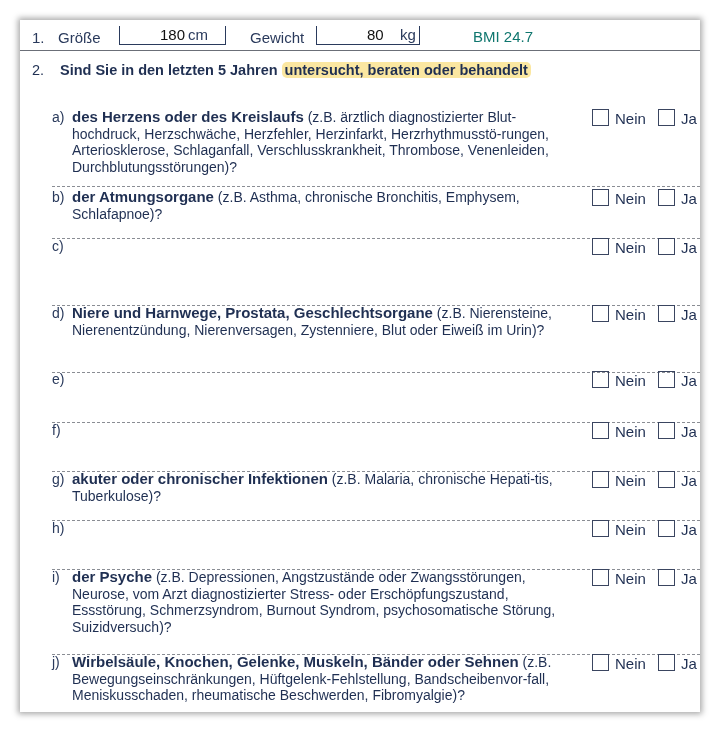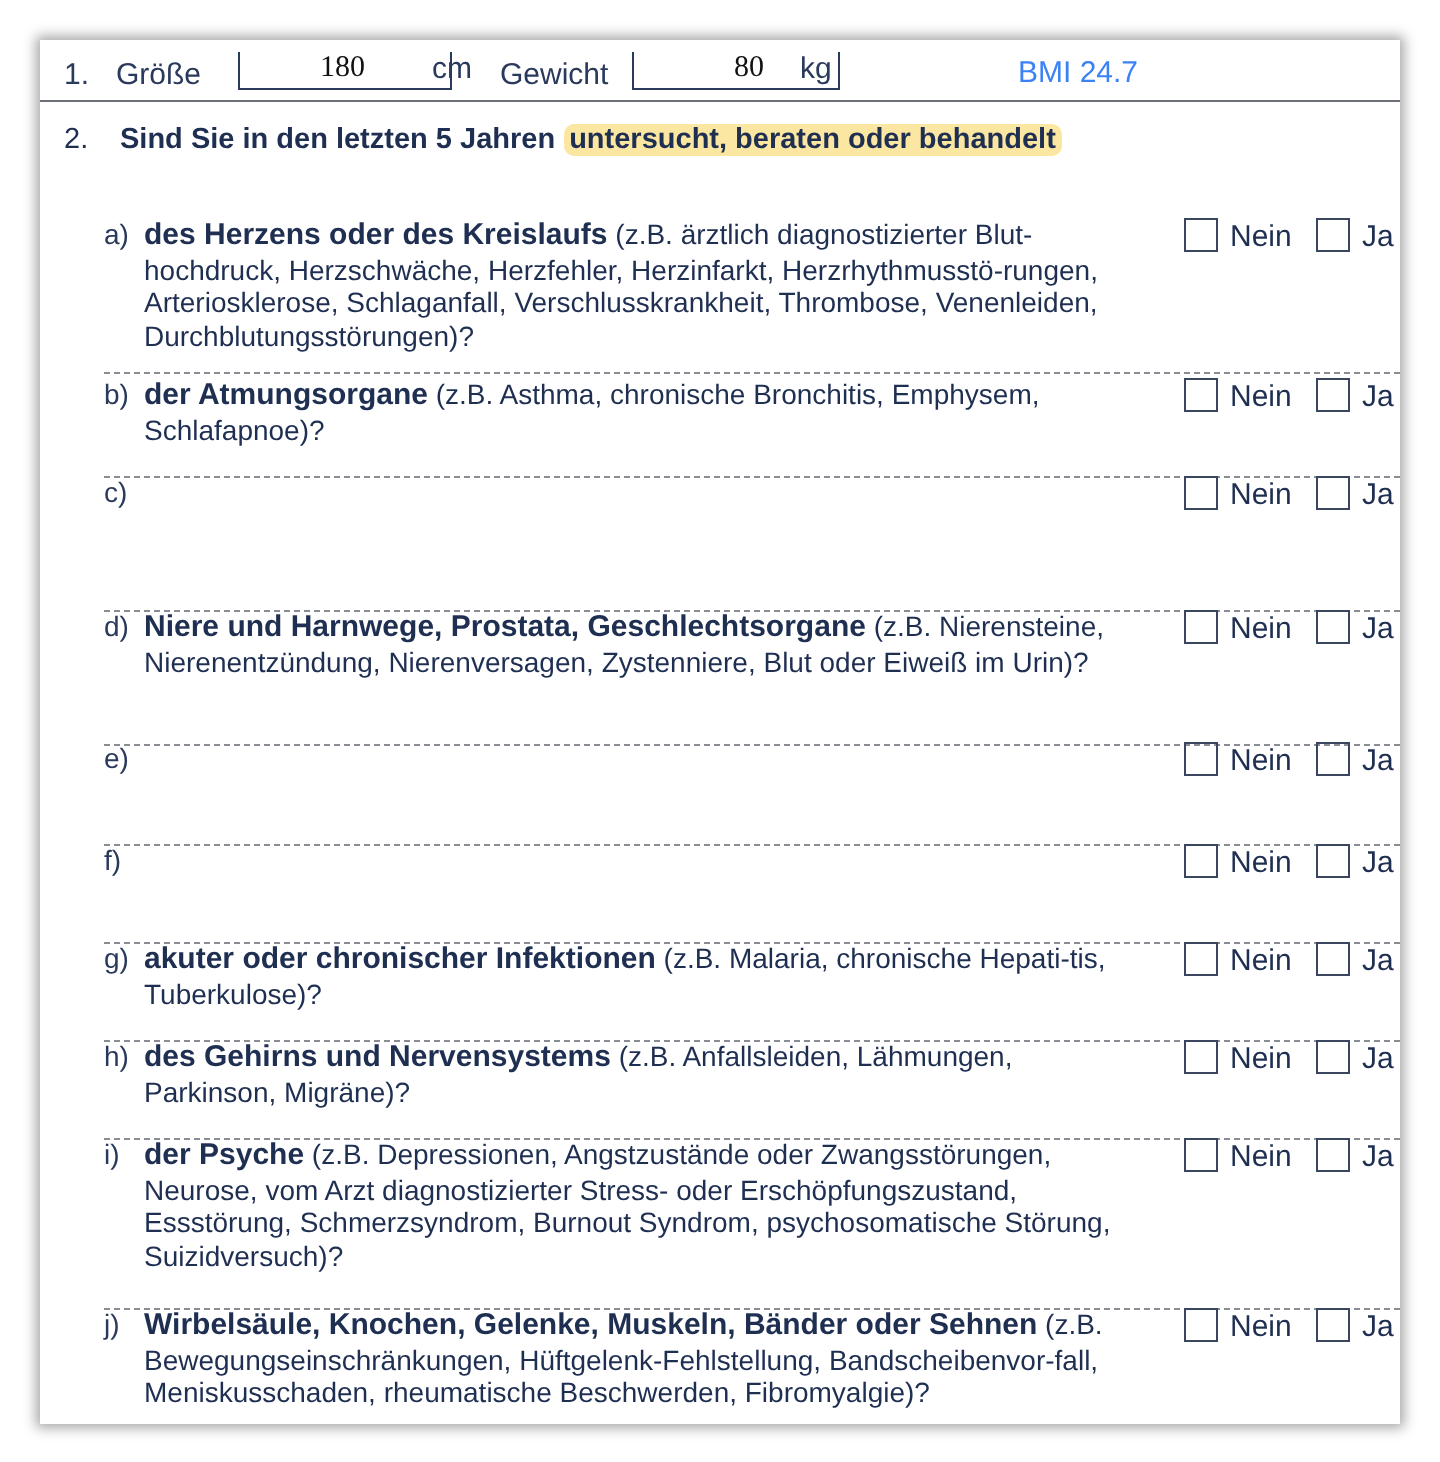"180" .field .val { font-family: Liberation Serif, serif -> Liberation Sans, sans-serif }
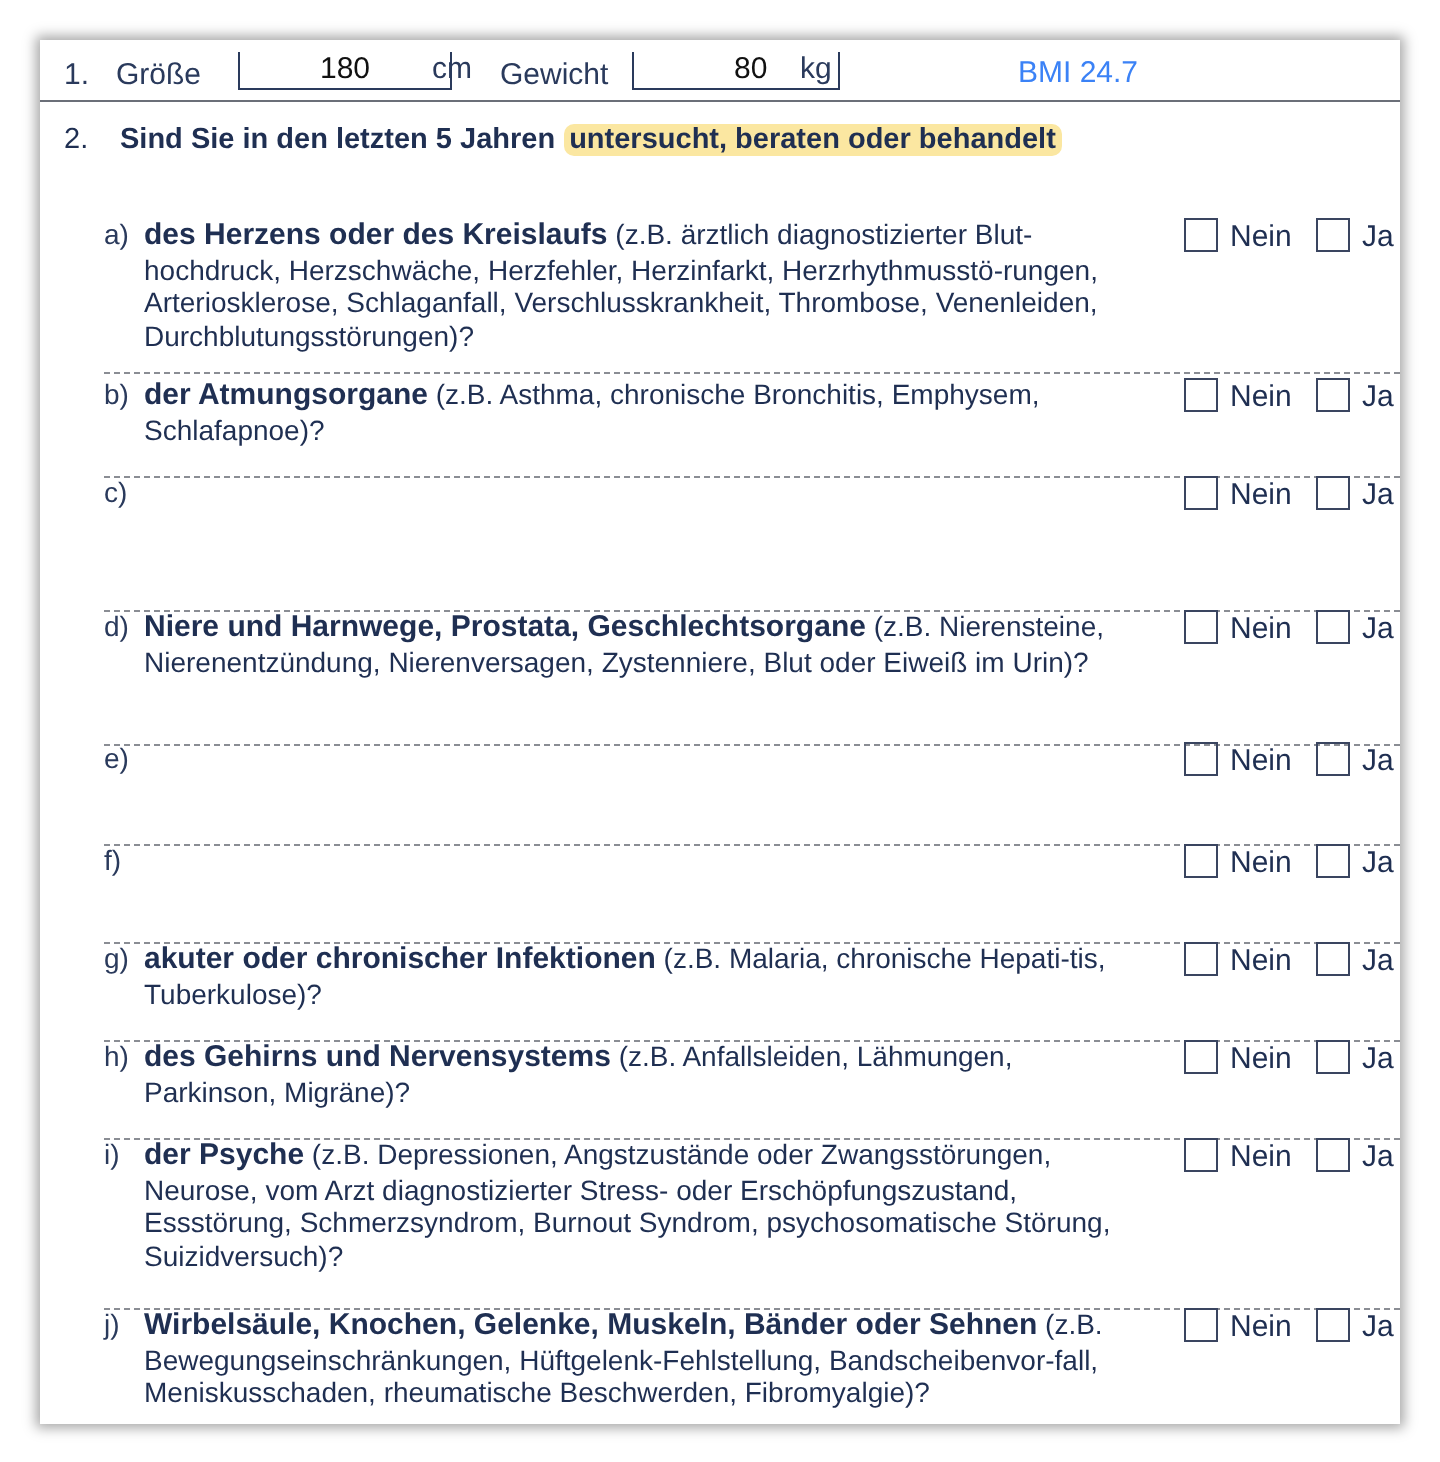"cm" span.unit { left: 96px -> 68px }
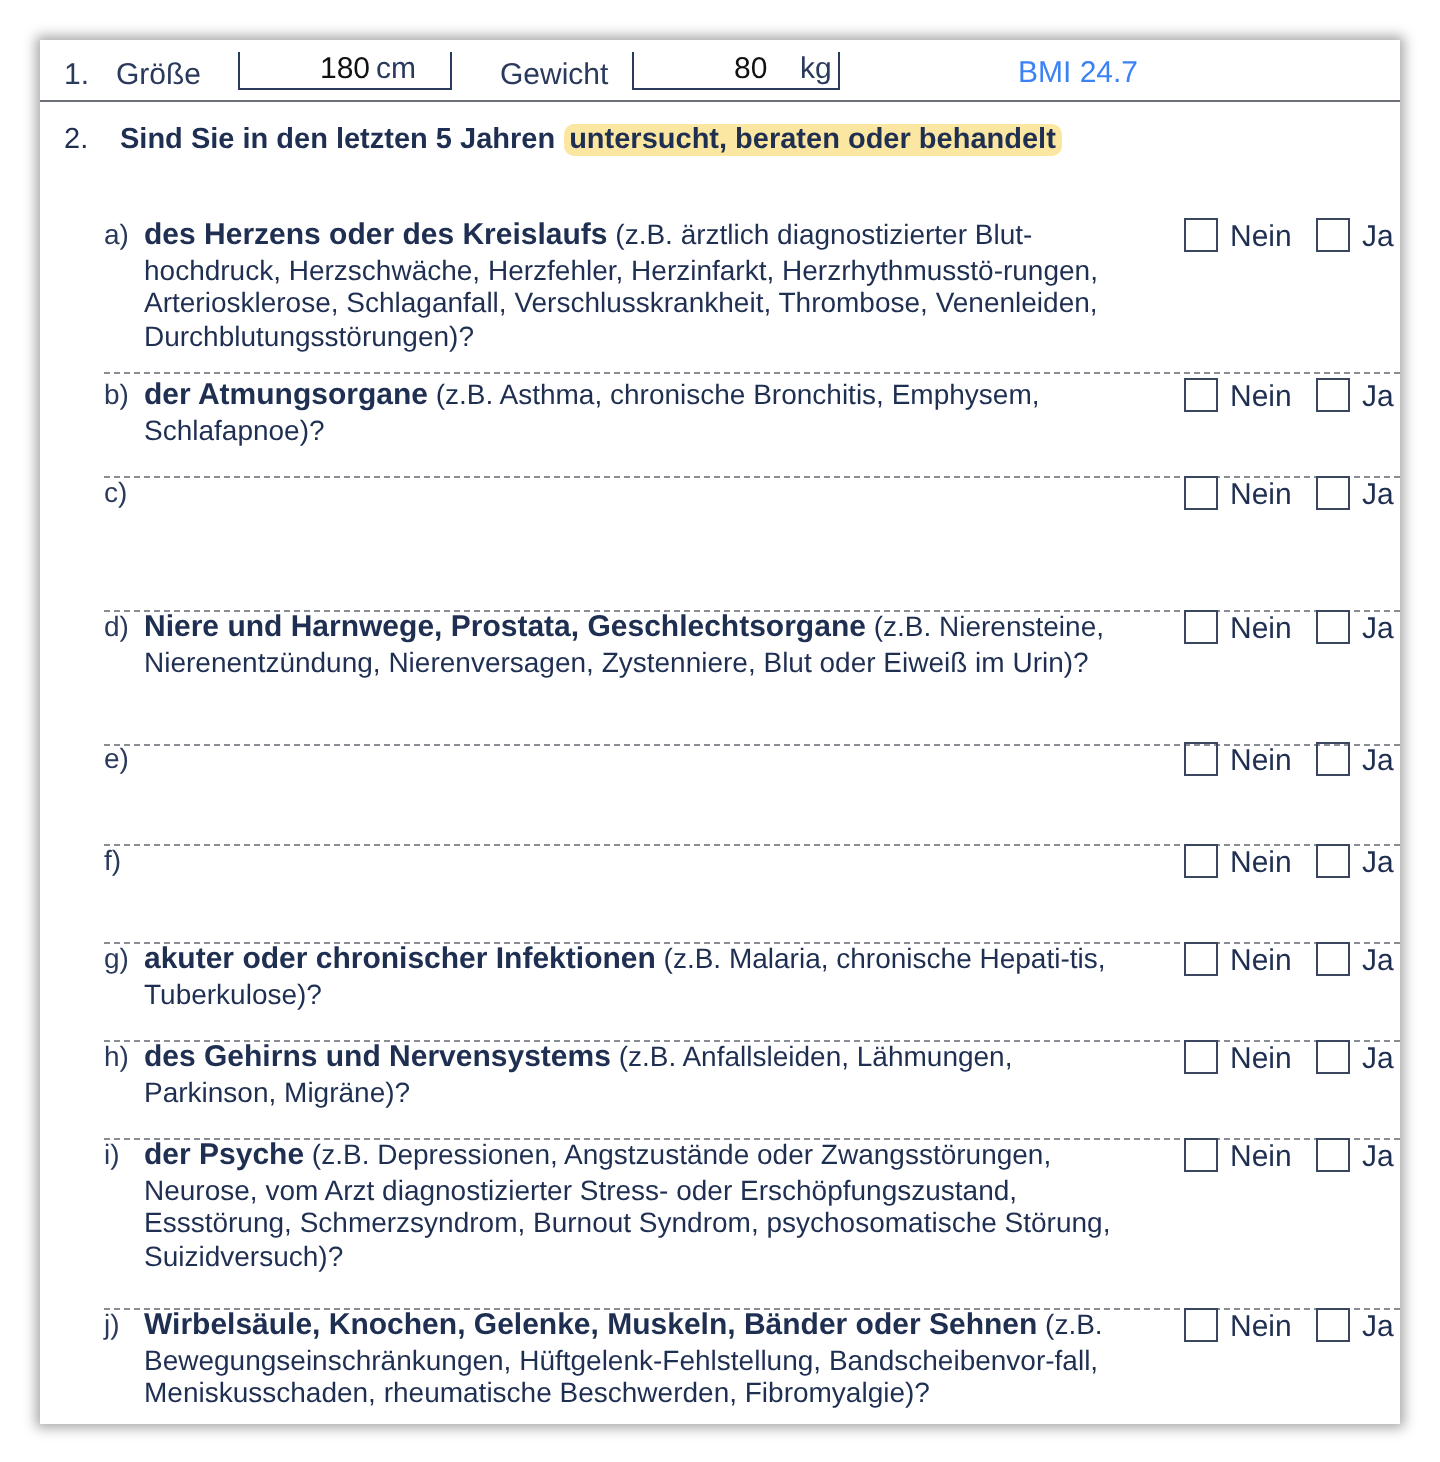"BMI 24.7" .bmi { color: #3b82f6 -> #0f766e; margin-left: 36px -> none }
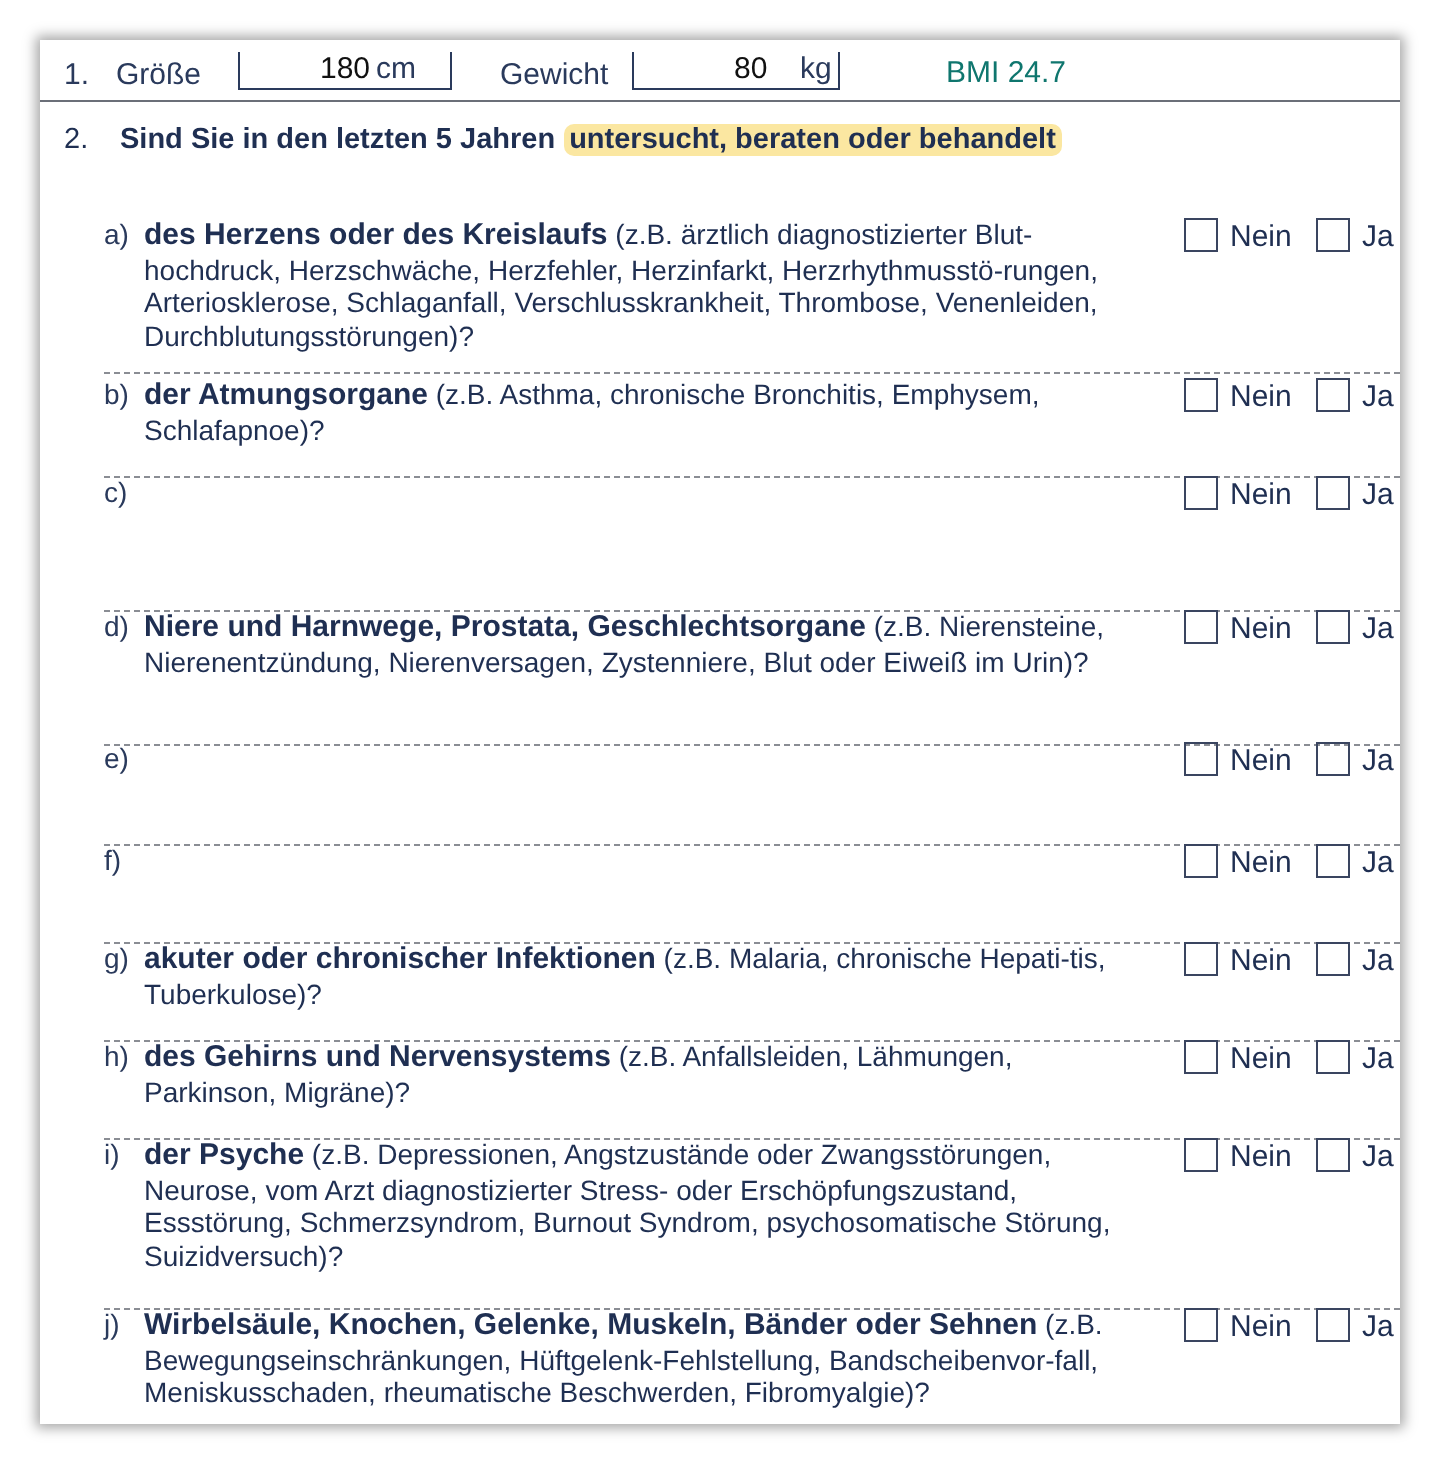"des Gehirns und Nervensystems (z.B." div.body { html: <div><span>des Gehirns und Nervensystems</span><span> (z.B. Anfallsleiden, Lähmungen, Parkinson, Migräne)?</span></div> -> none }
